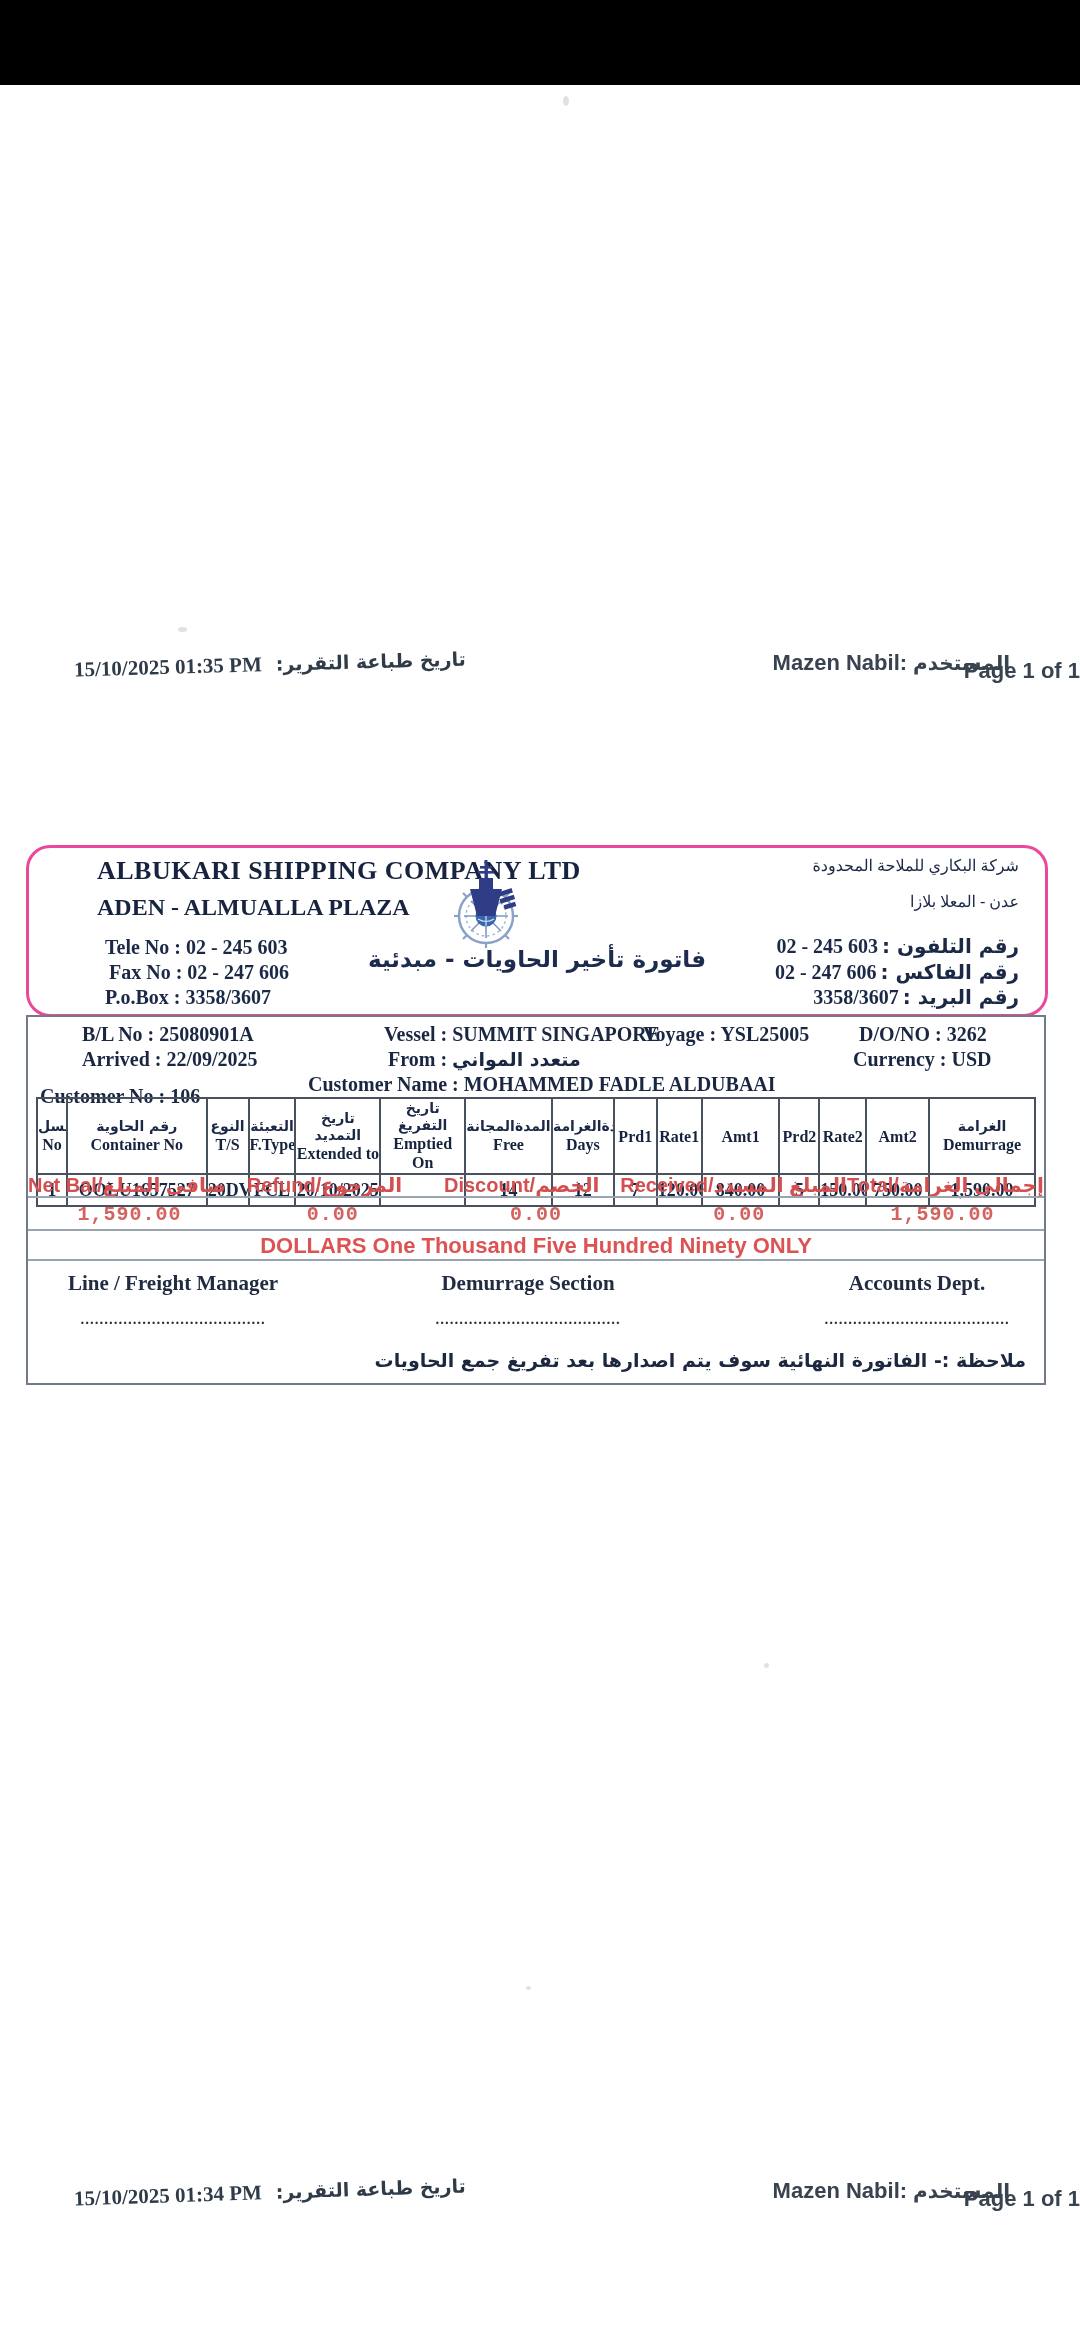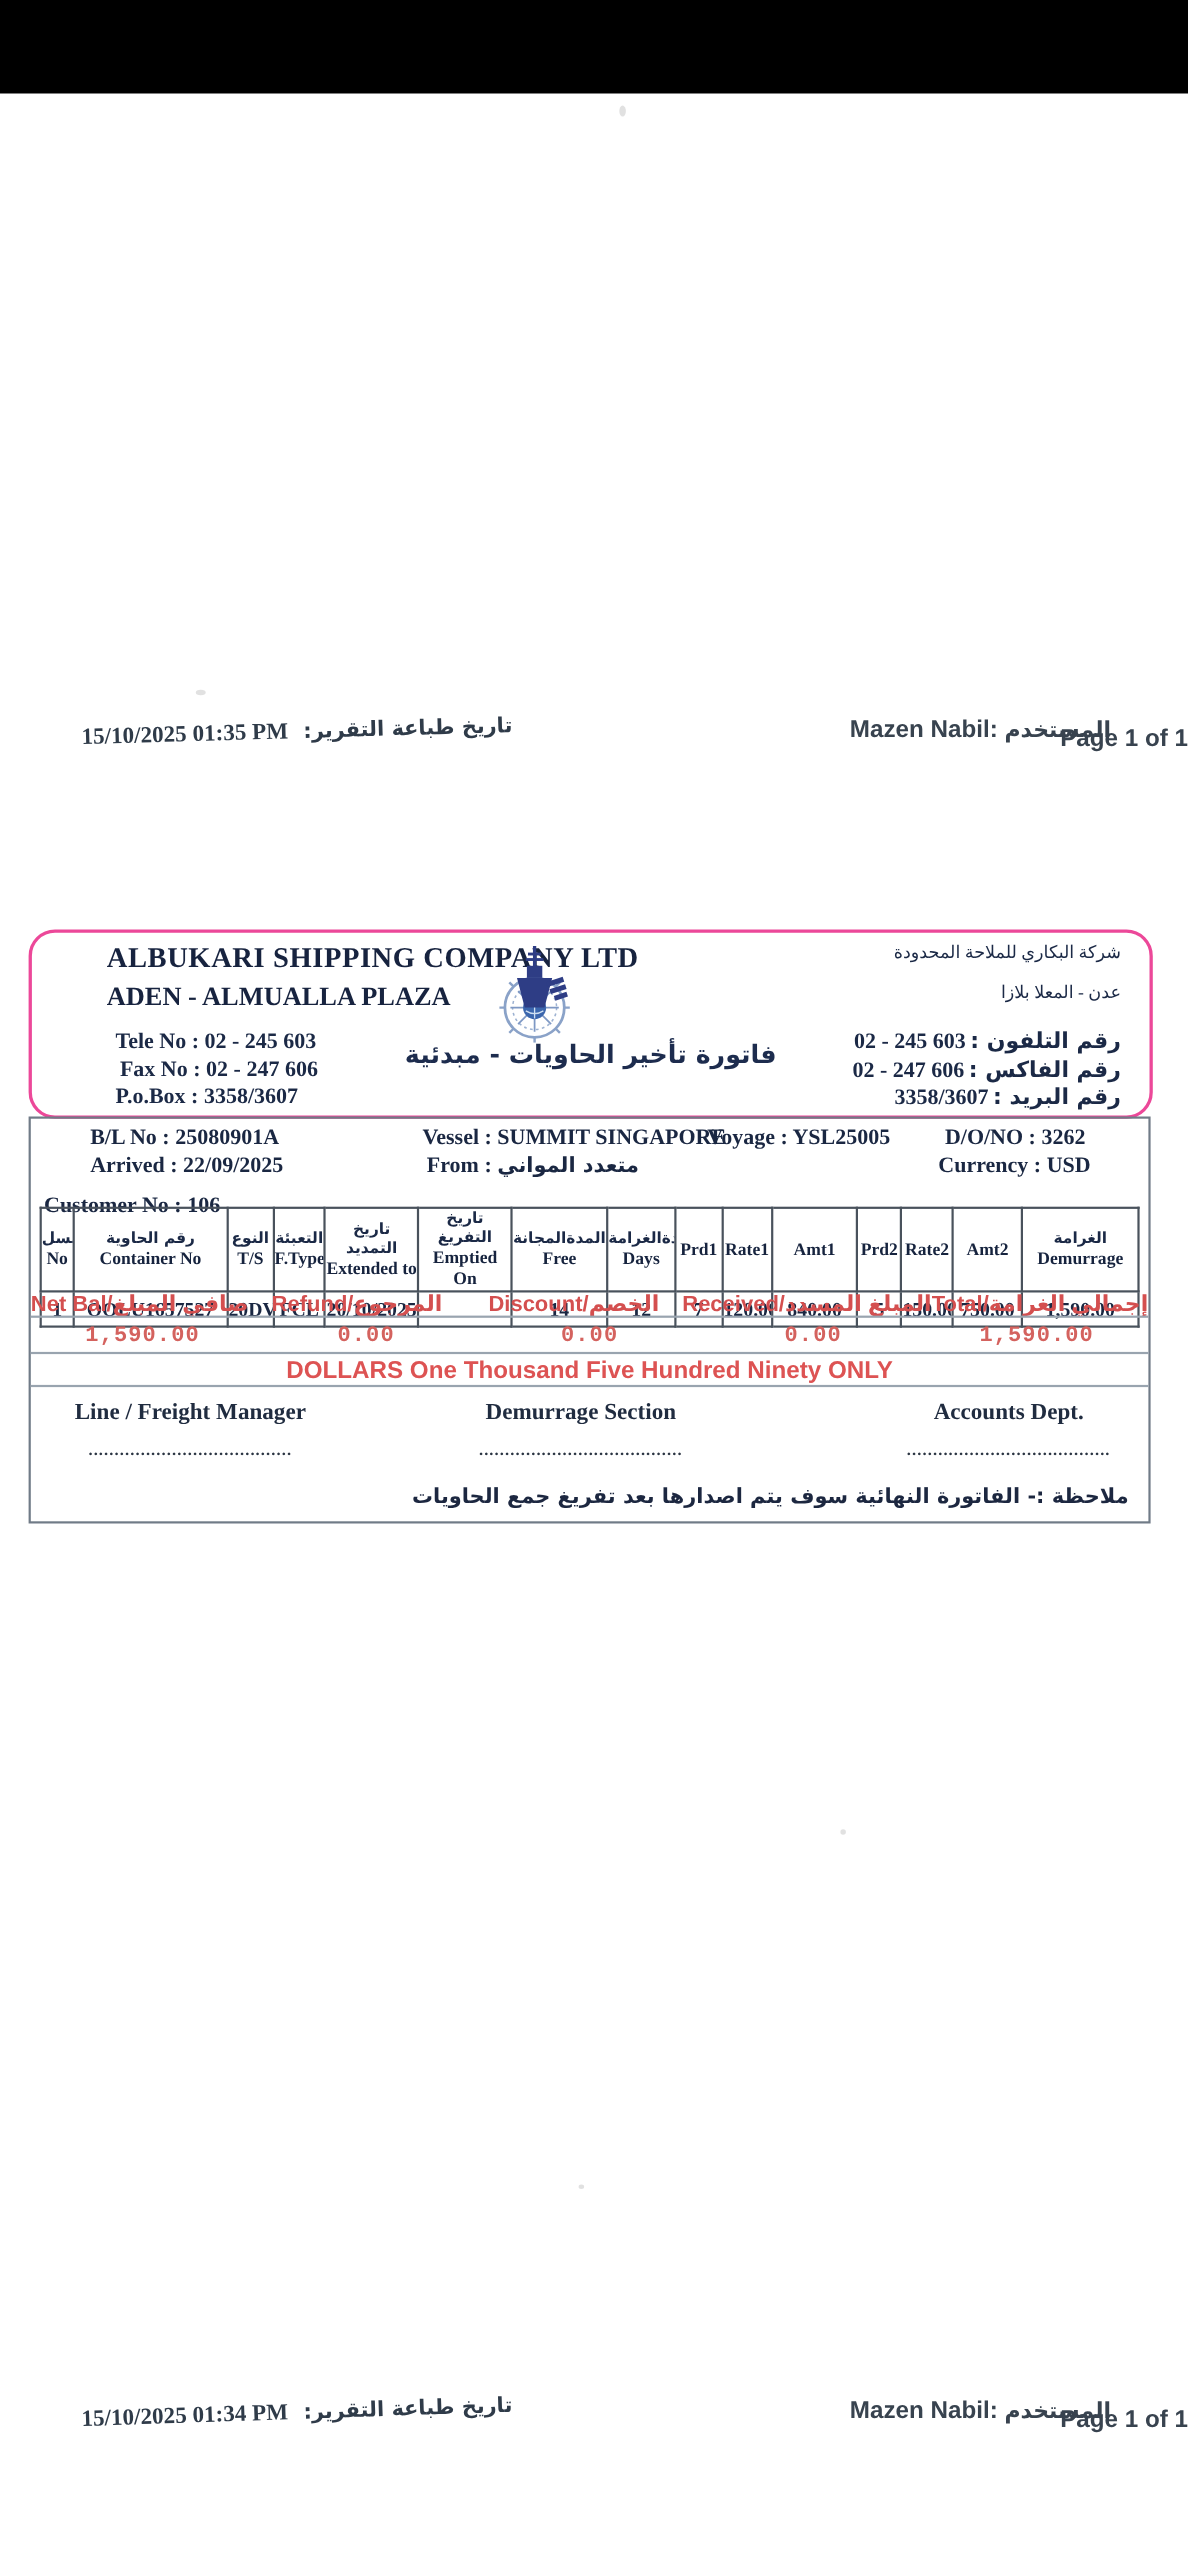"Customer Name : MOHAMMED FADLE" div.kv { html: none -> <div><span>Customer Name :</span> <span>MOHAMMED FADLE ALDUBAAI</span></div> }
